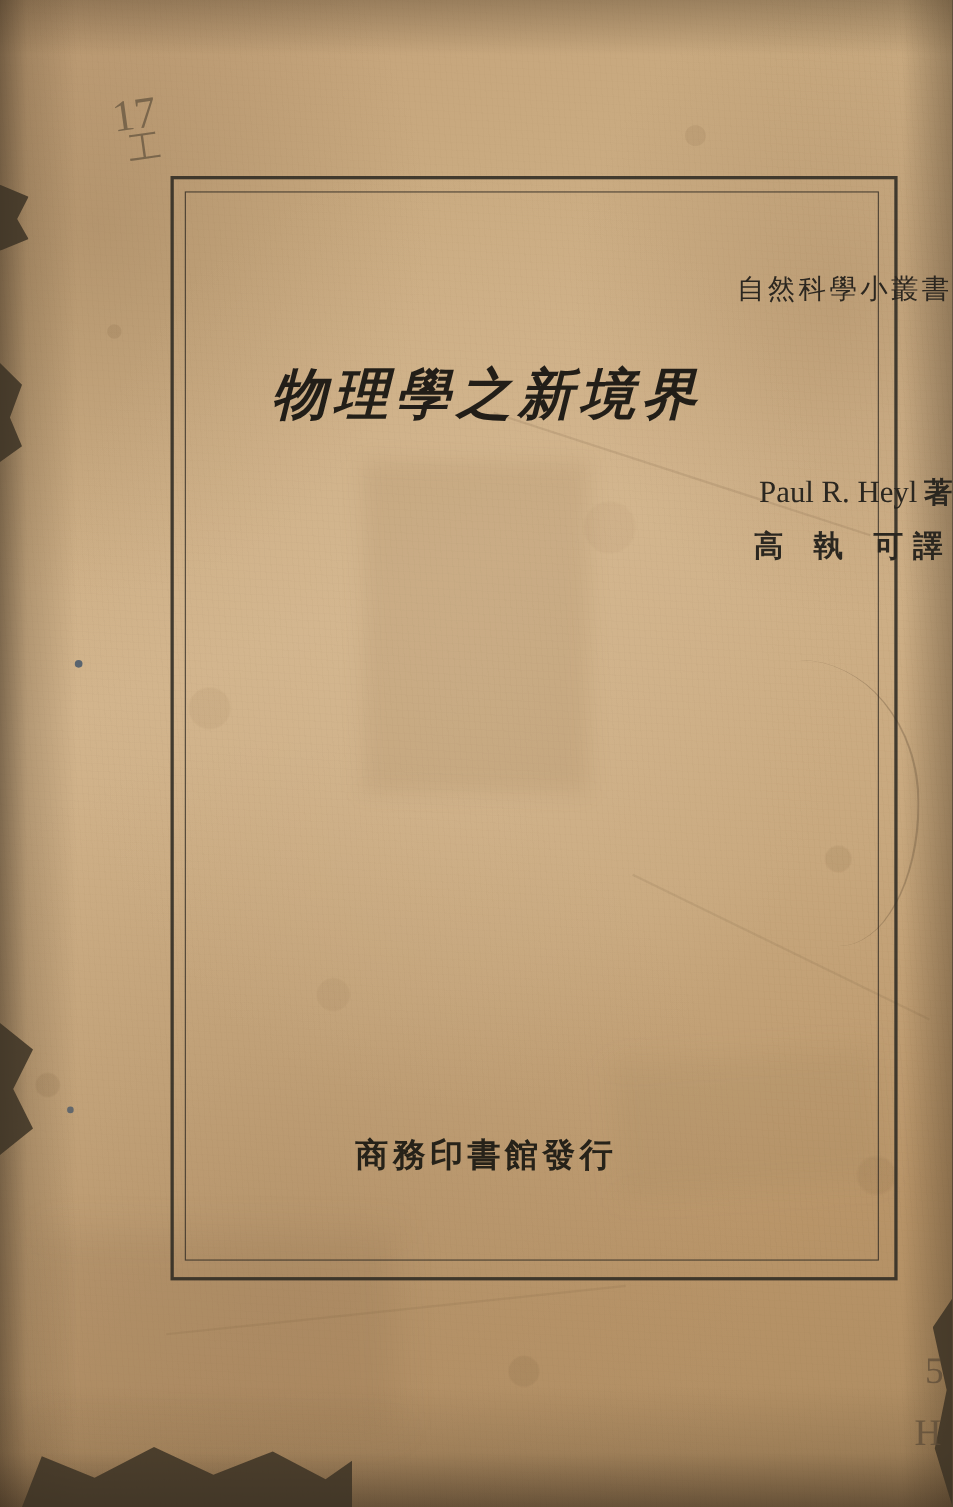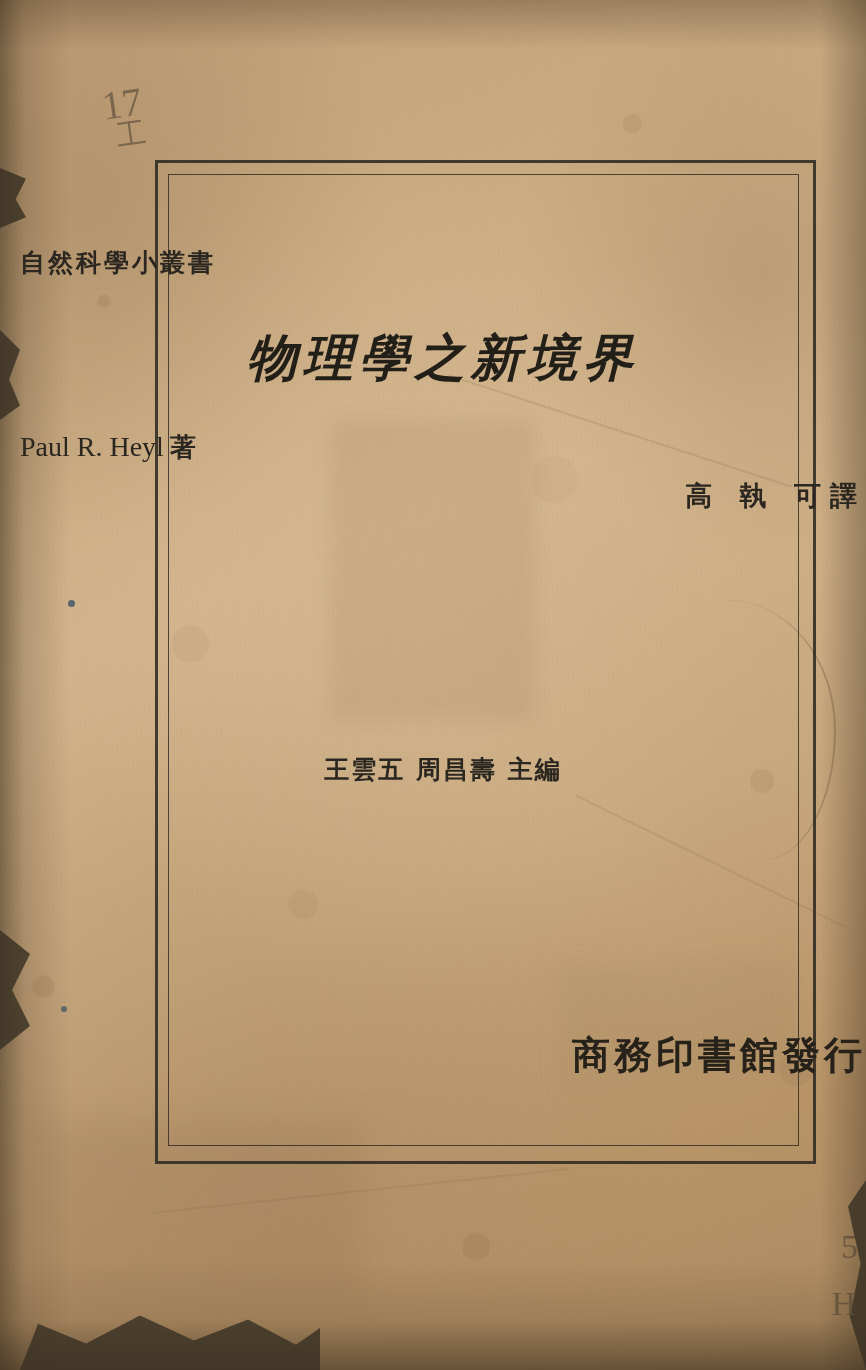"自然科學小叢書" .series { font-weight: 700 -> 400; text-align: left -> right }
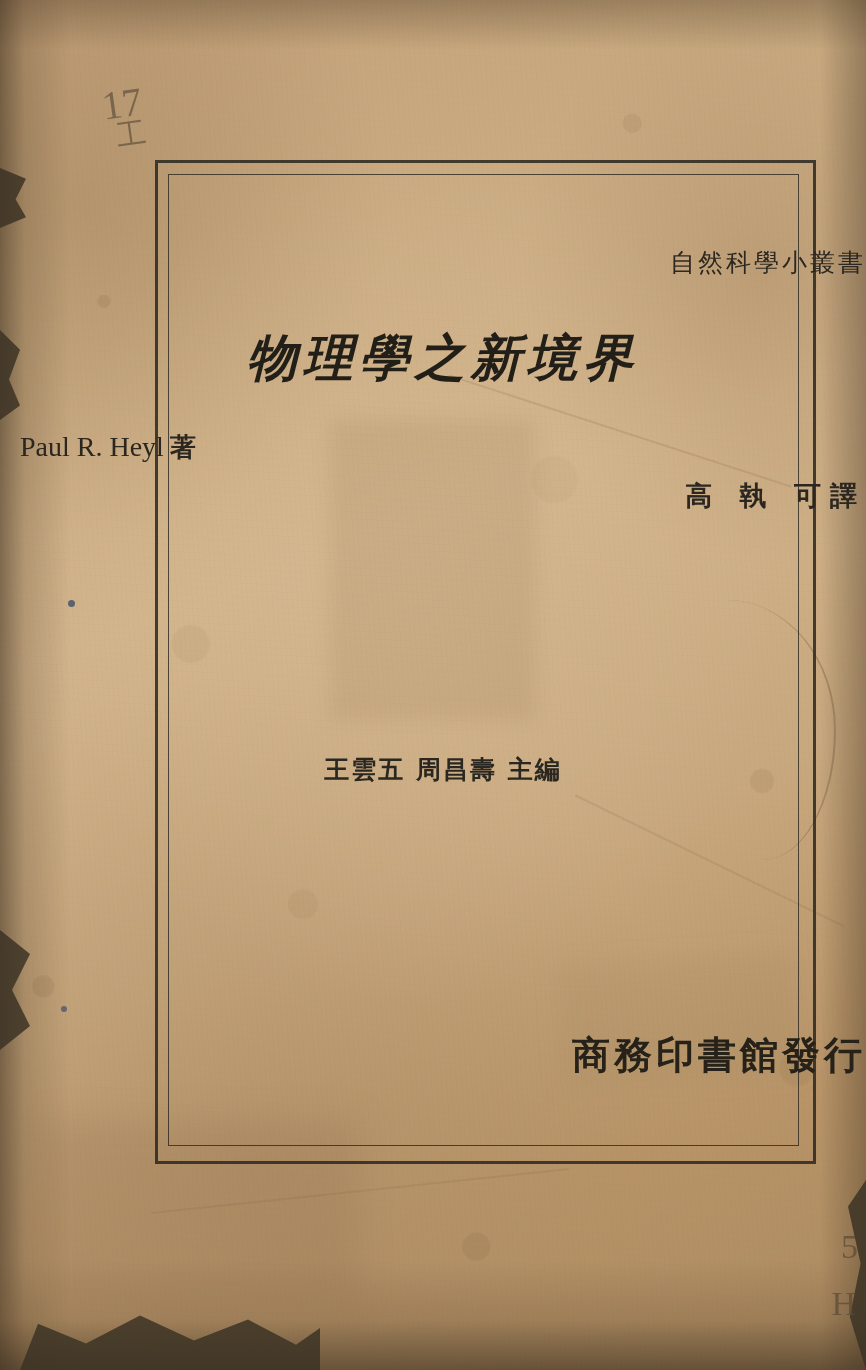"Paul R. Heyl 著" .author-en { text-align: left -> right }
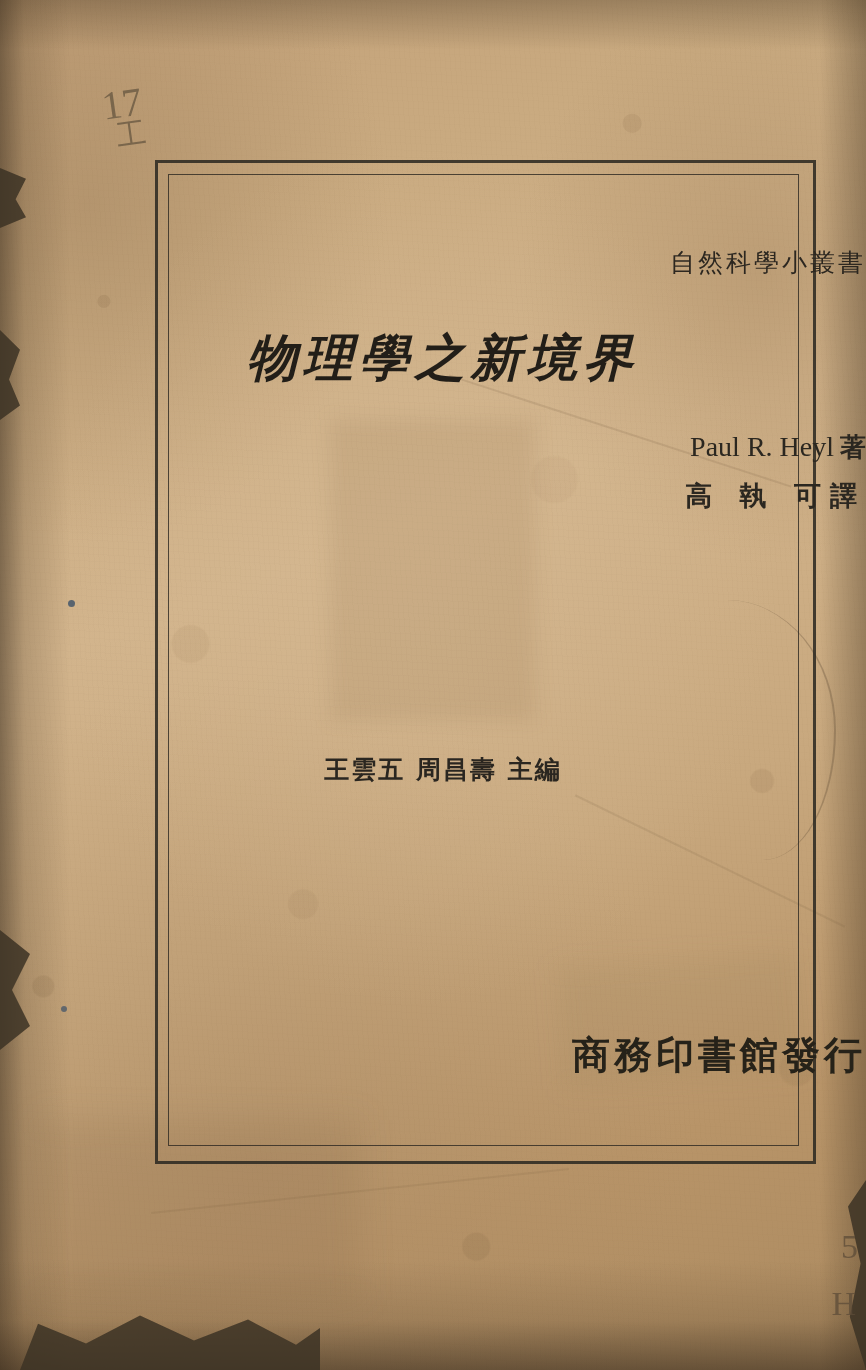"王雲五 周昌壽 主編" div.editors { html: <div>王雲五 周昌壽 主編</div> -> none }
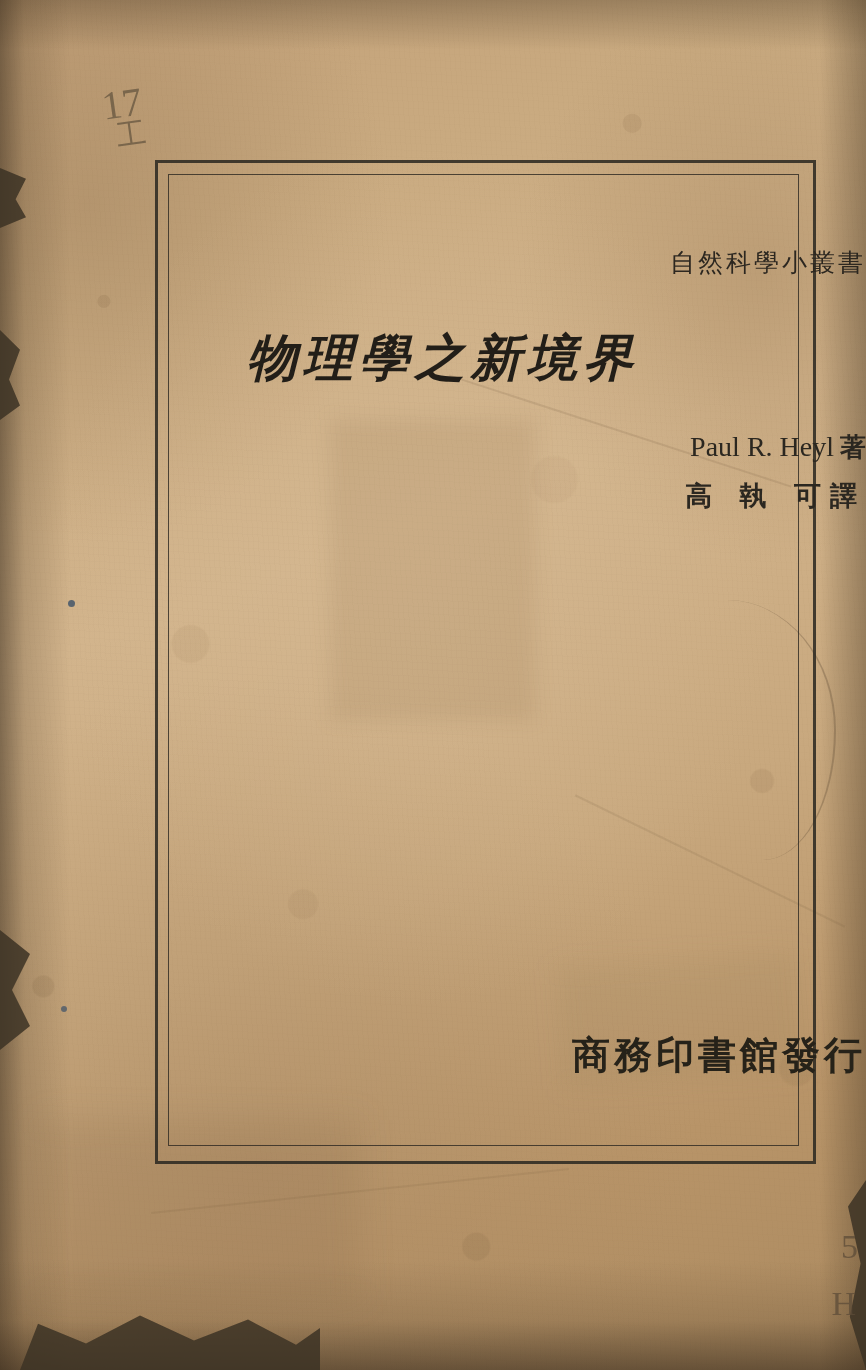"商務印書館發行" .publisher { font-size: 38px -> 30px; text-align: right -> center }
